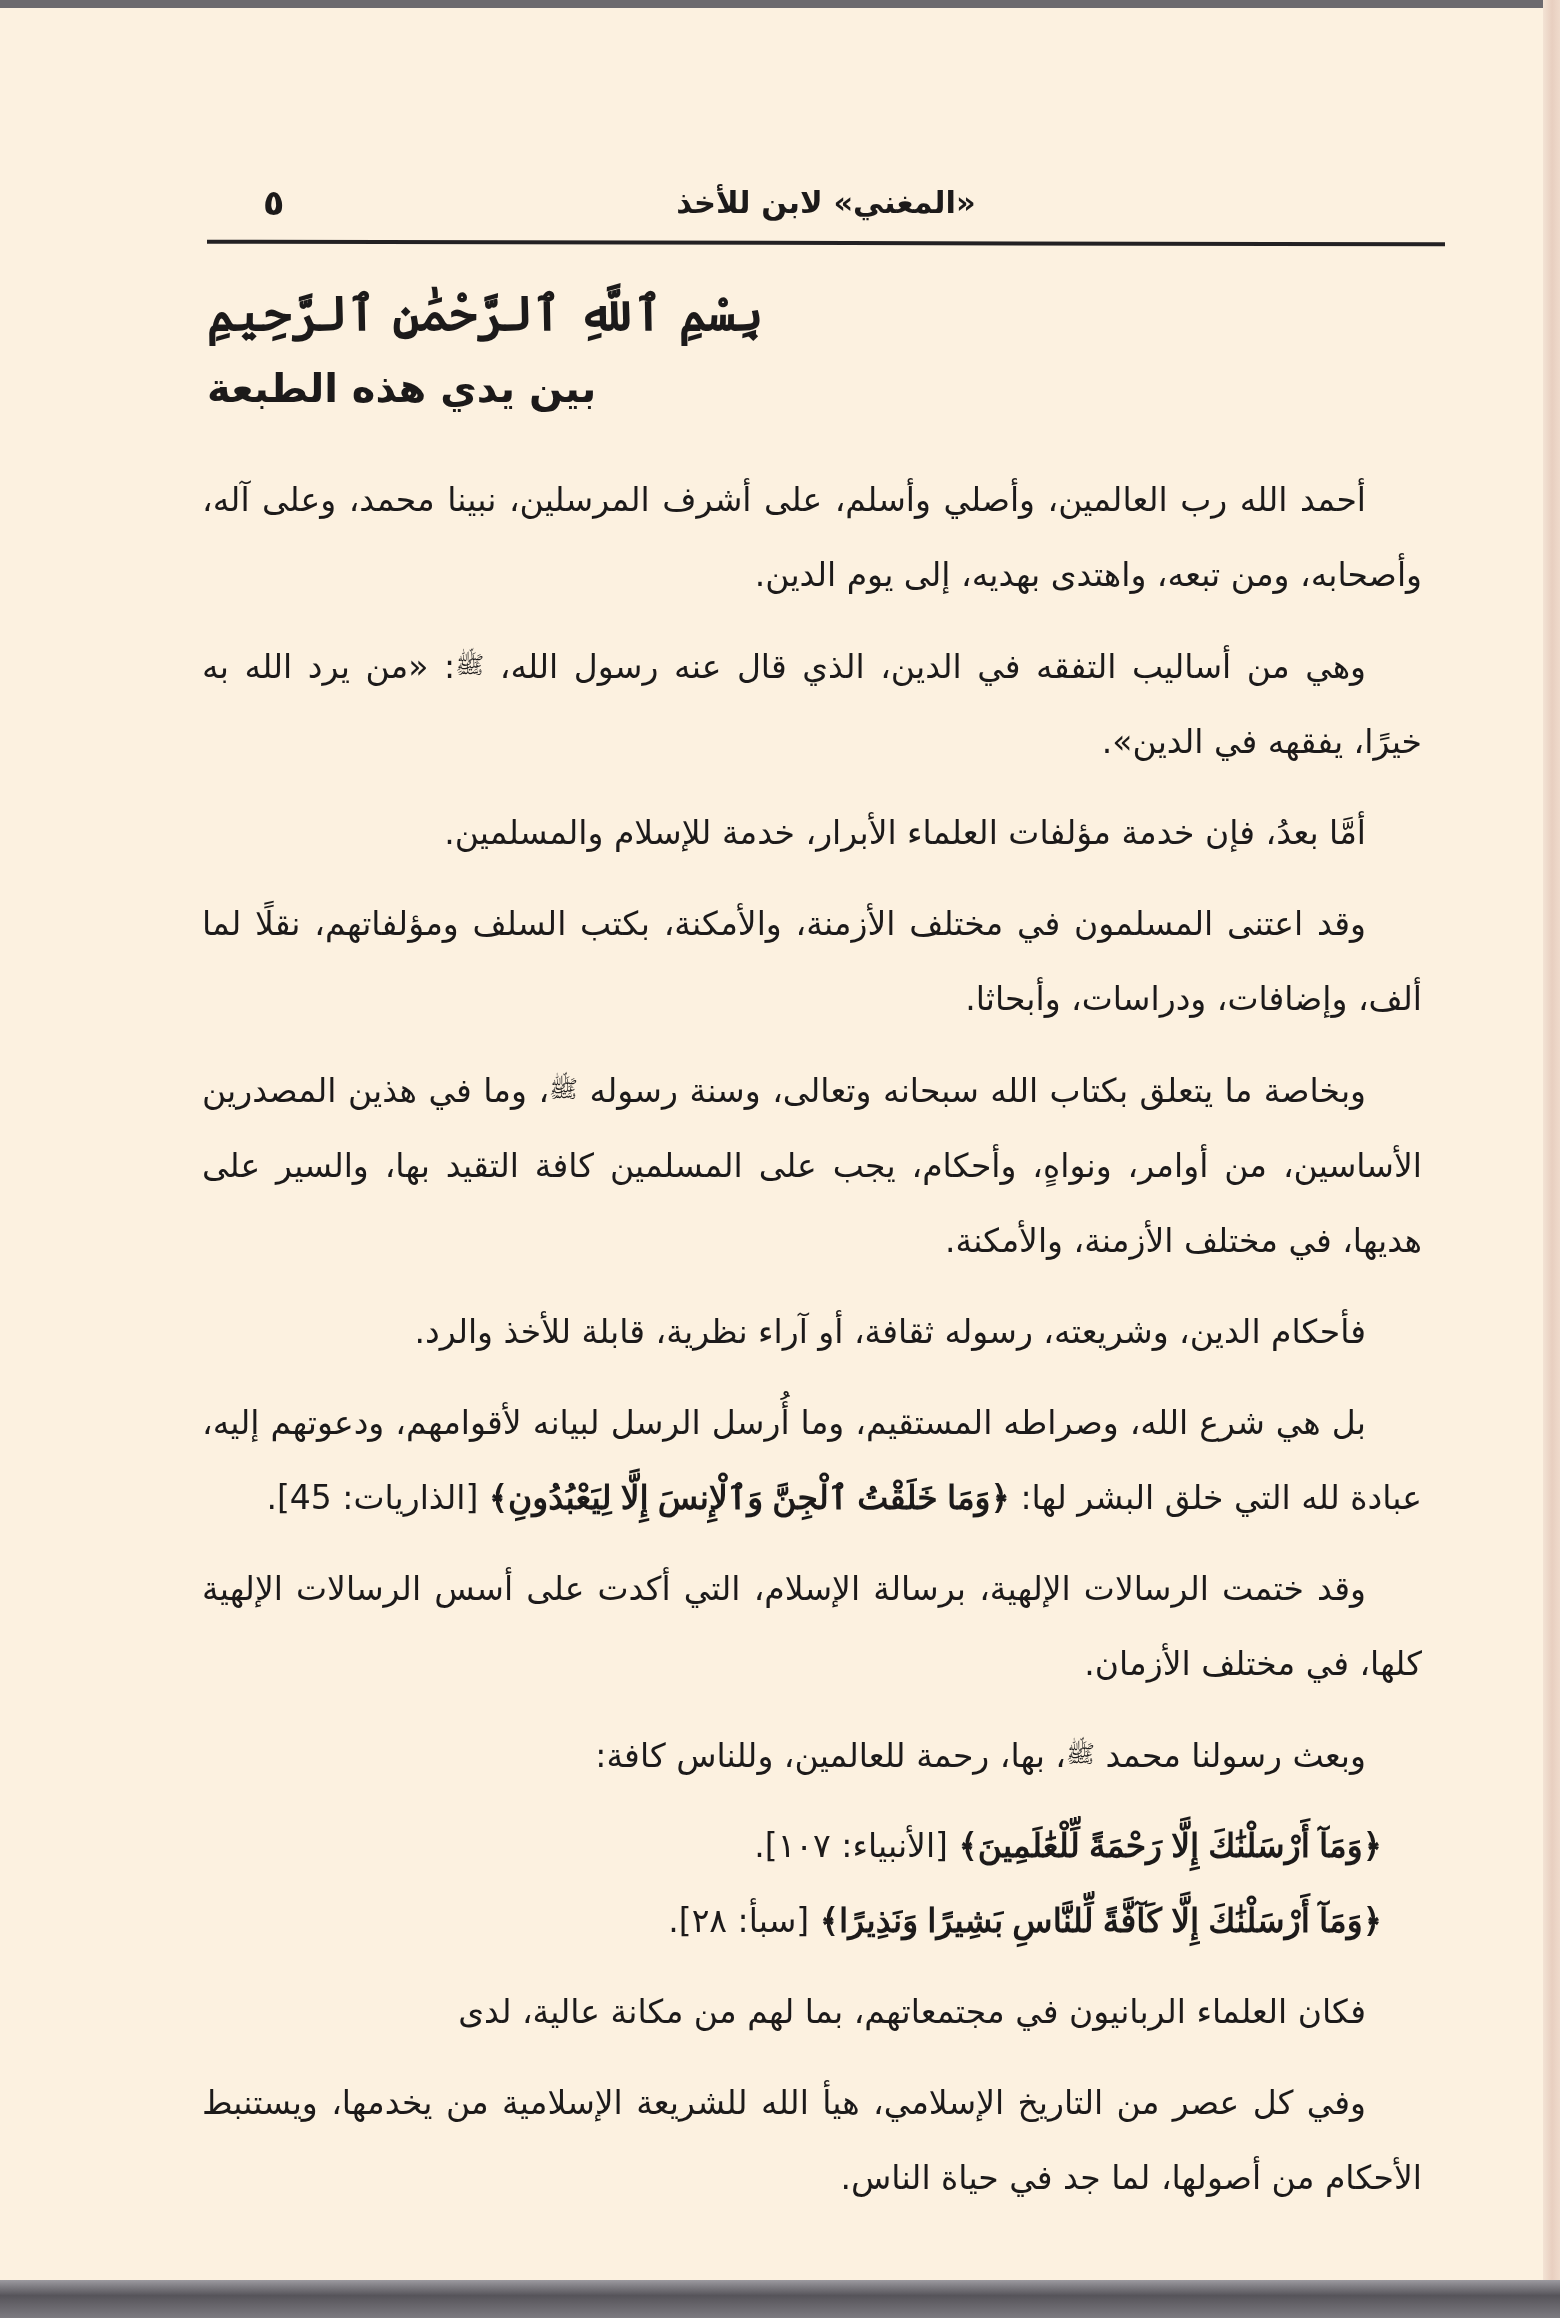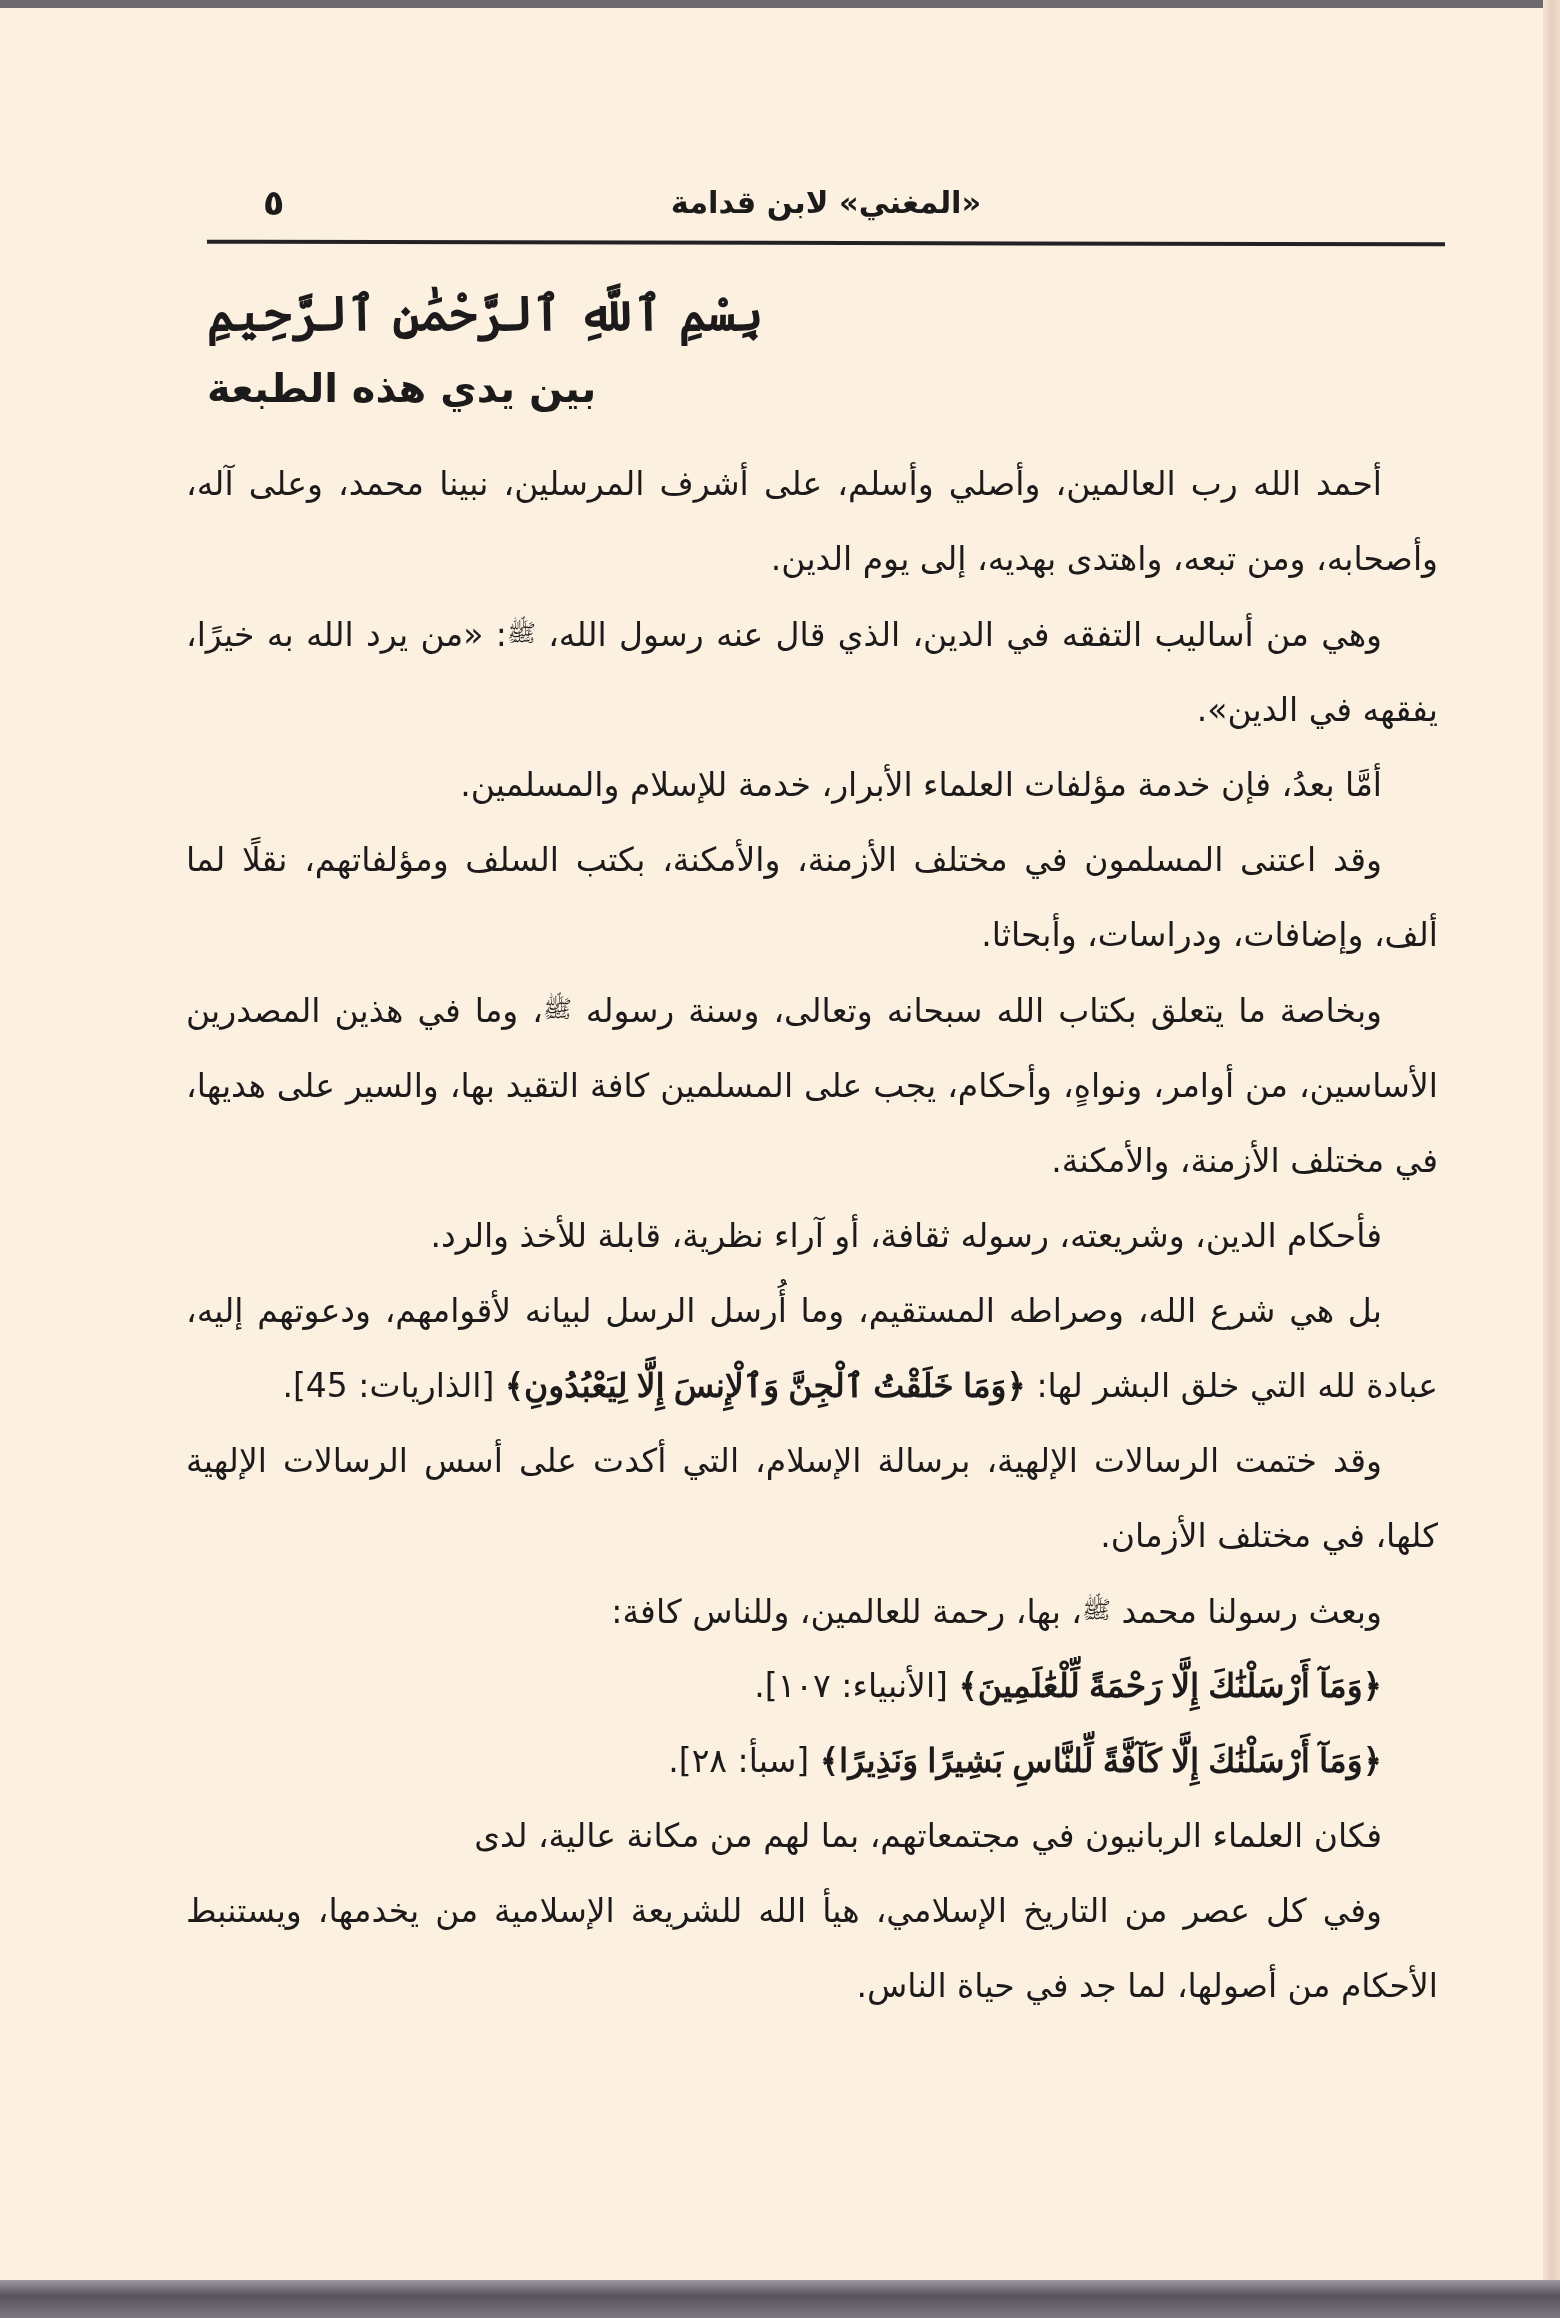"«المغني» لابن قدامة" div.running-title { text: قدامة -> للأخذ }
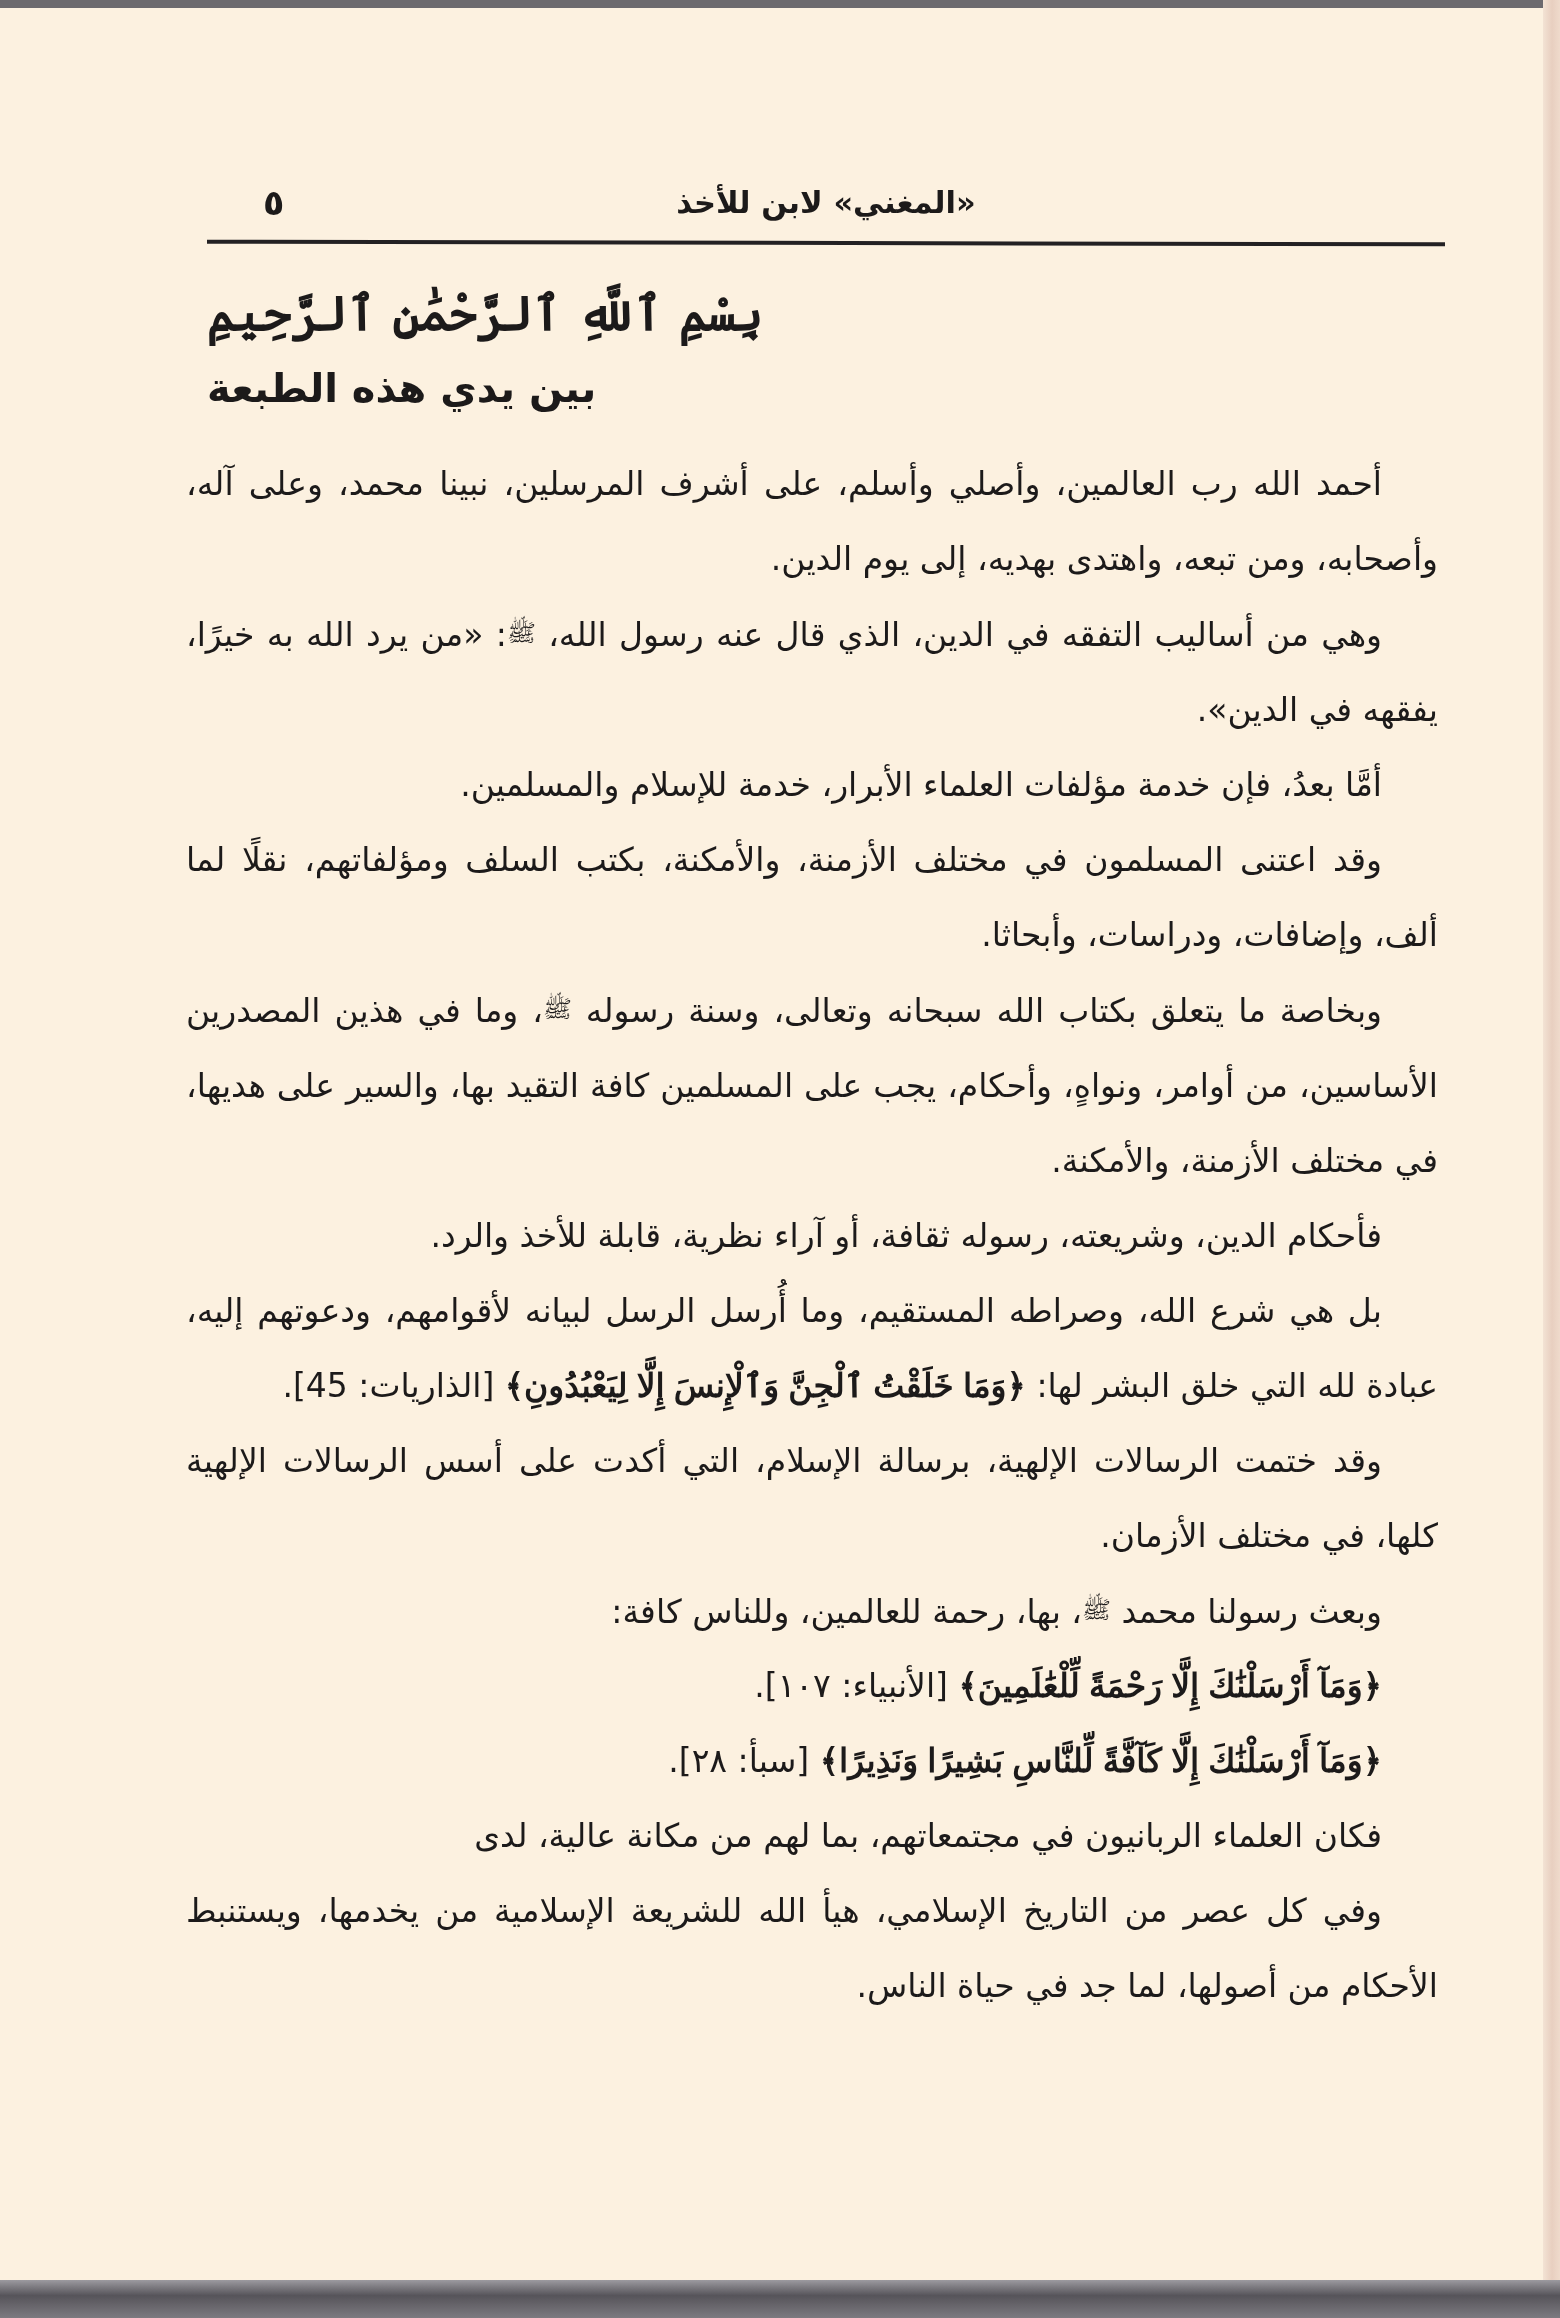"أحمد الله رب العالمين، وأصلي" .para { margin: 0 -> 16px }
